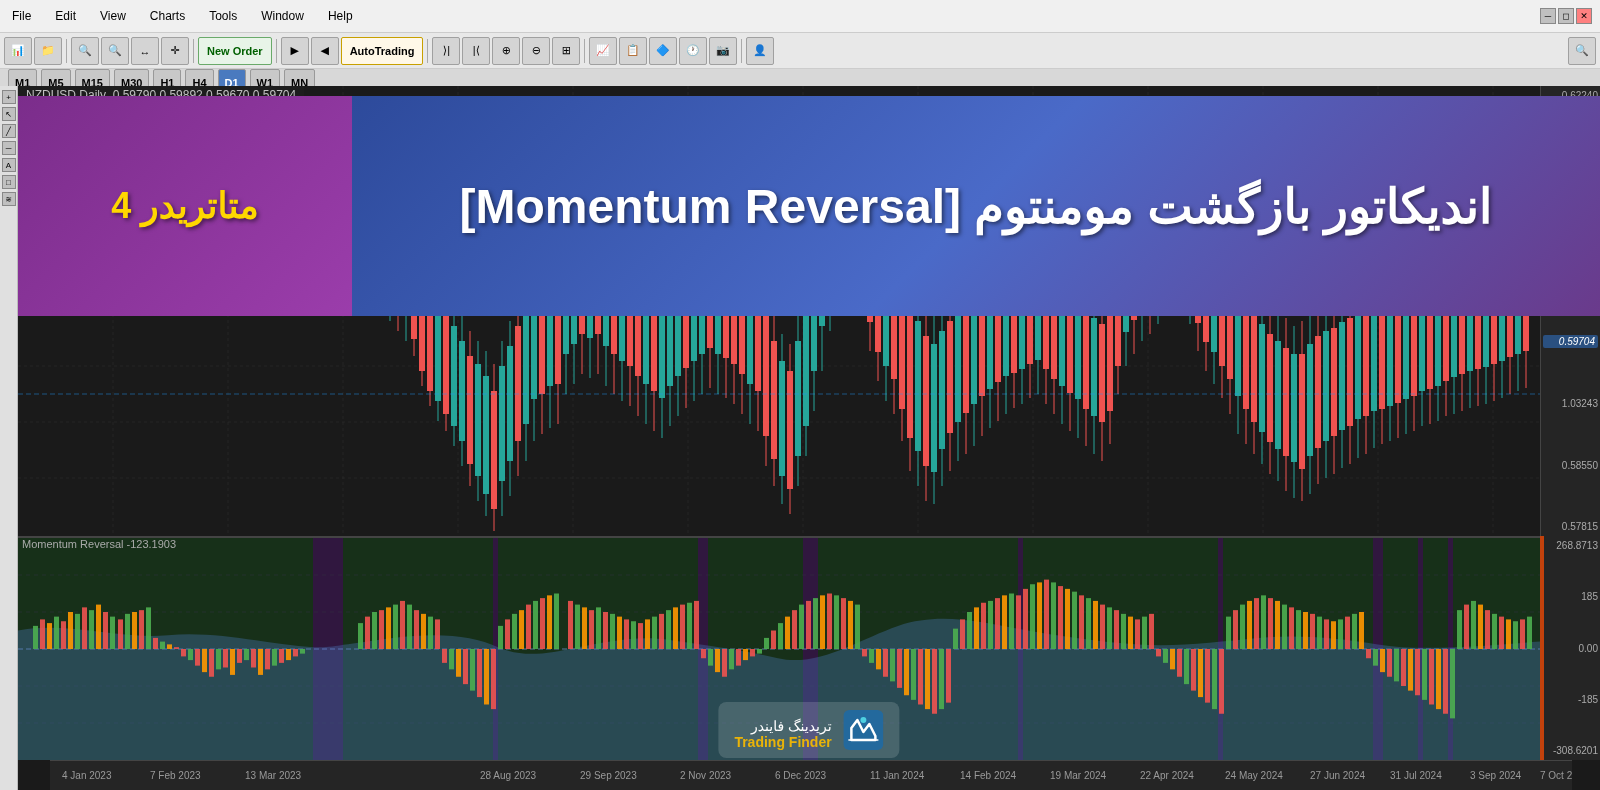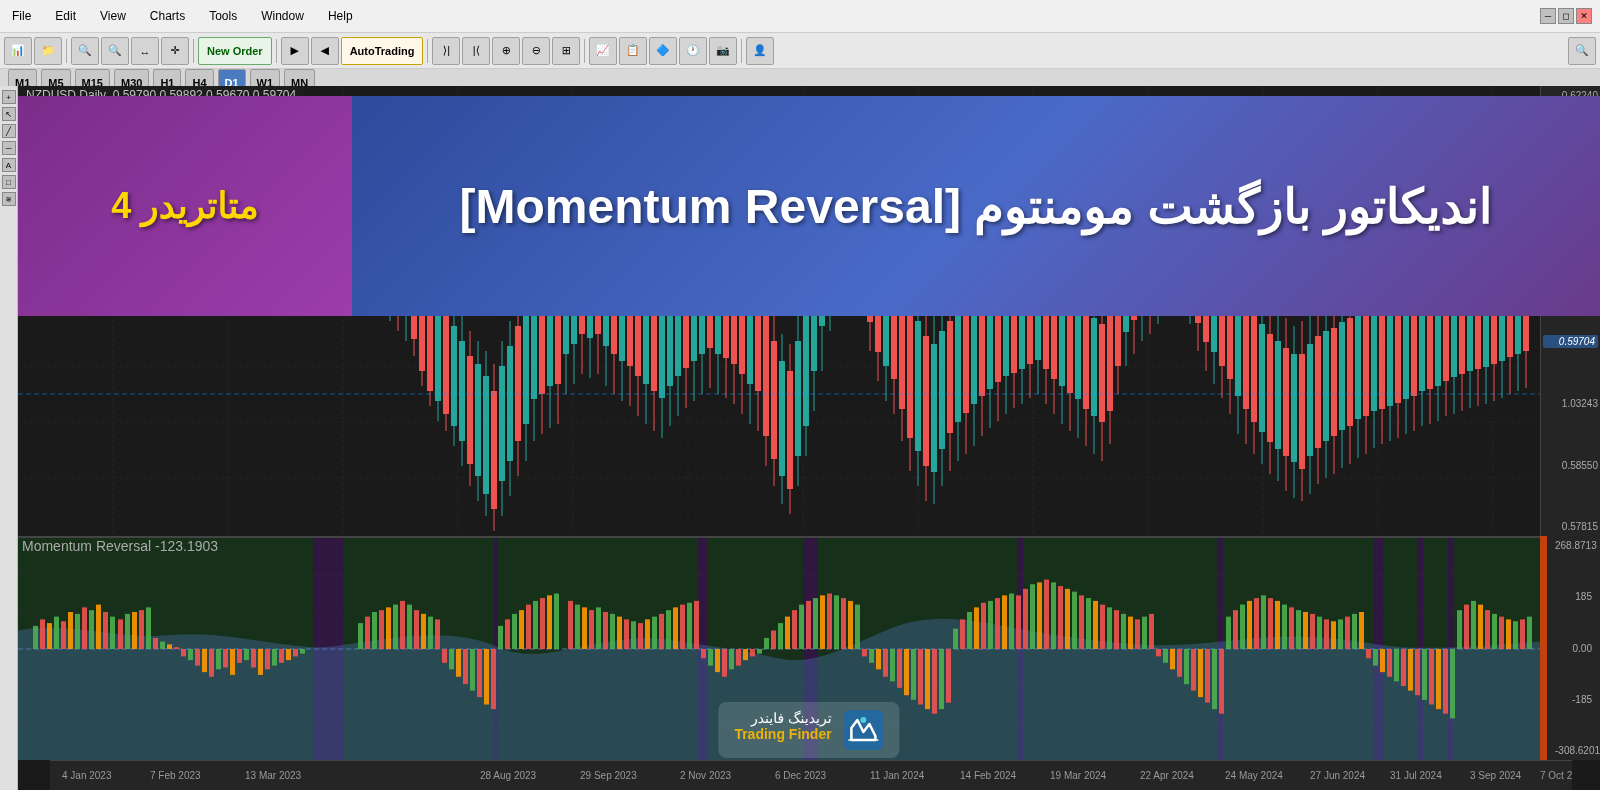"Momentum Reversal -123.1903" #indicator-label { font-size: 14px -> 11px }
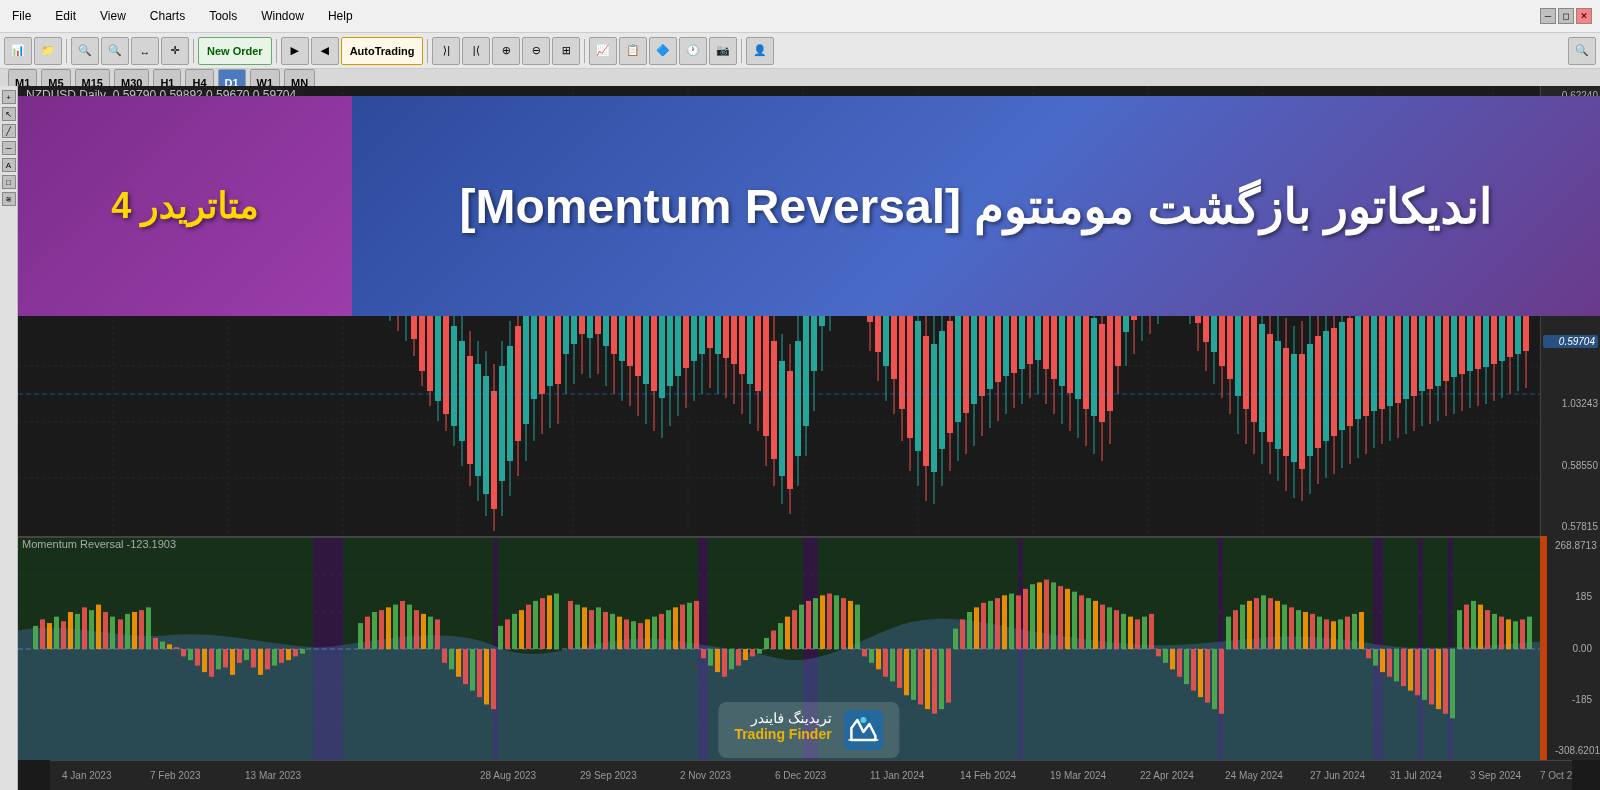"268.8713" #indicator-scale { border-left: 7px solid #c2410c -> 4px solid #c2410c; padding: 4px 8px -> 4px 2px }
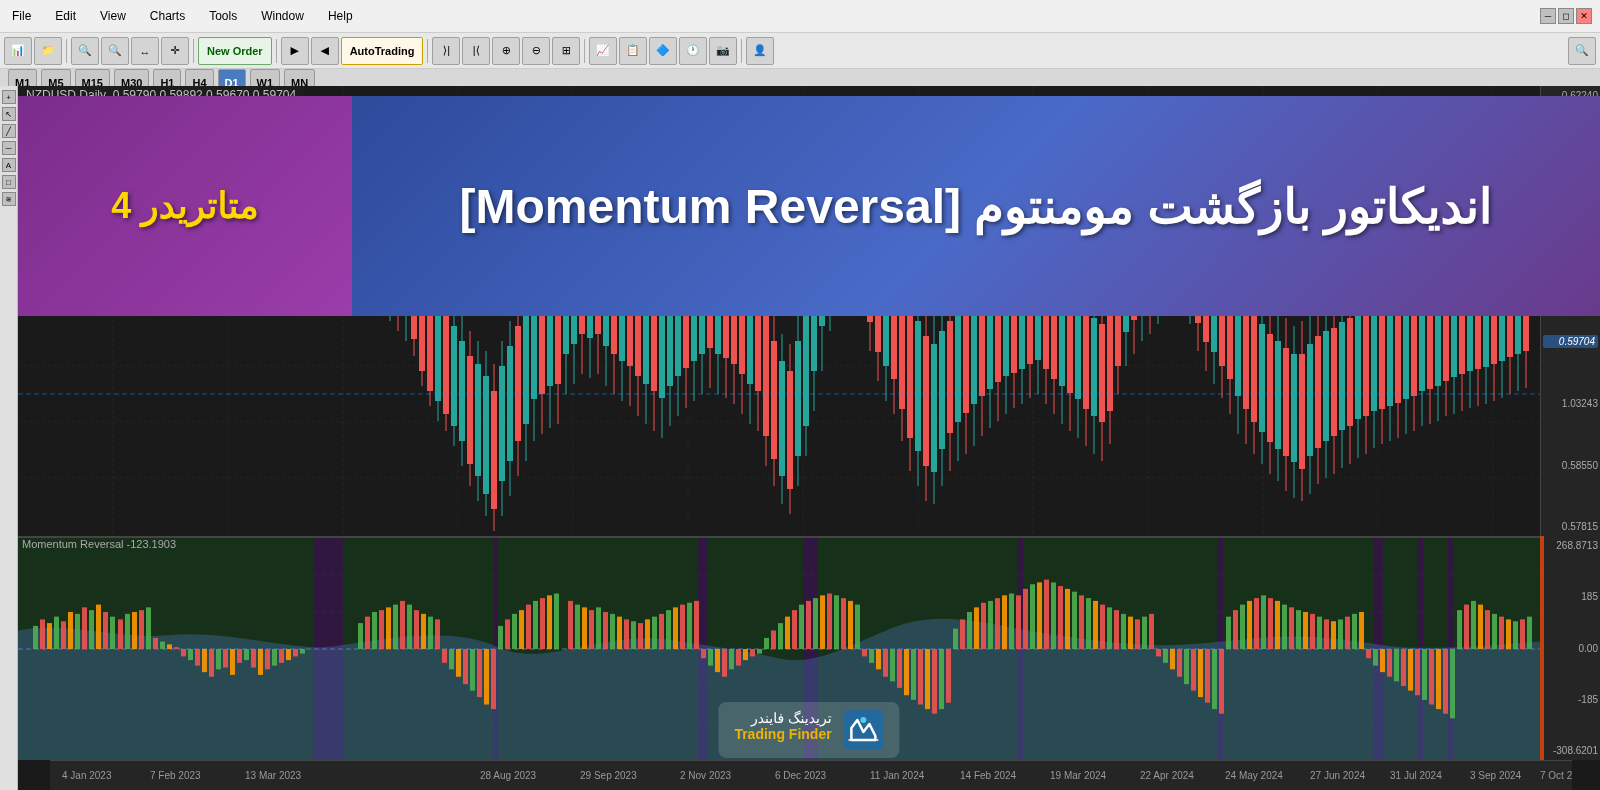"تریدینگ فایندر" div { align-items: flex-start -> flex-end }
